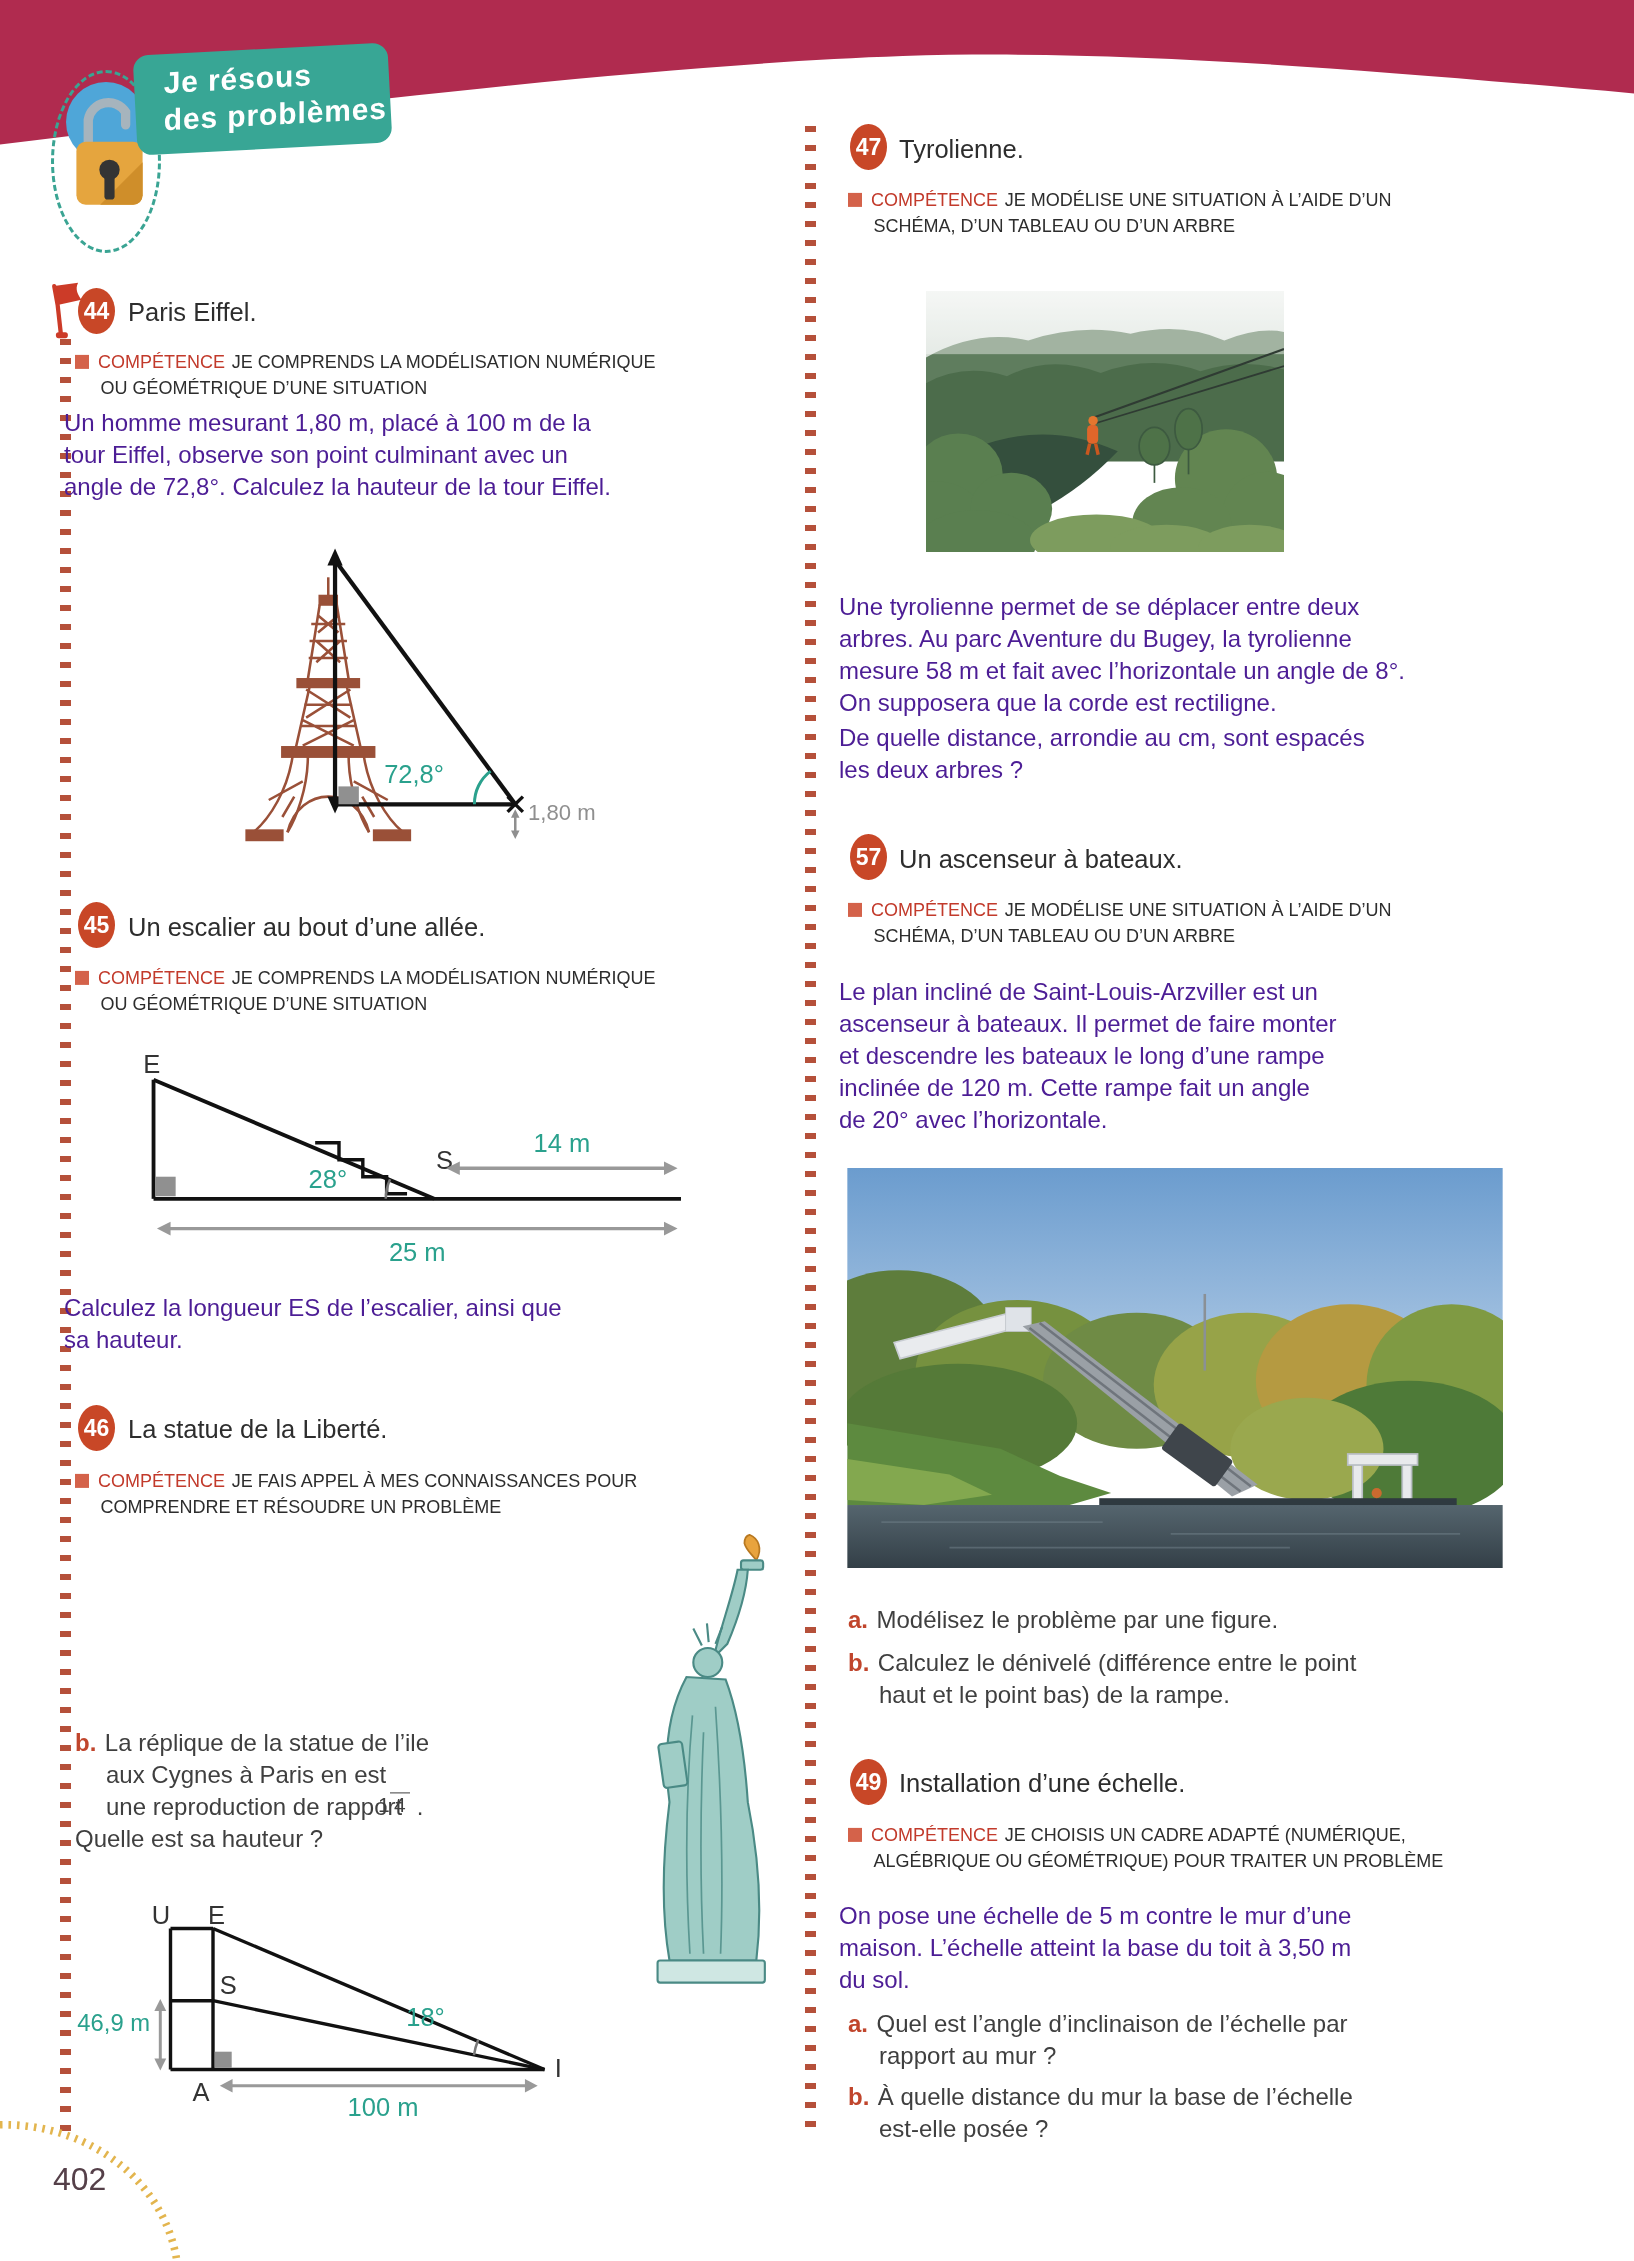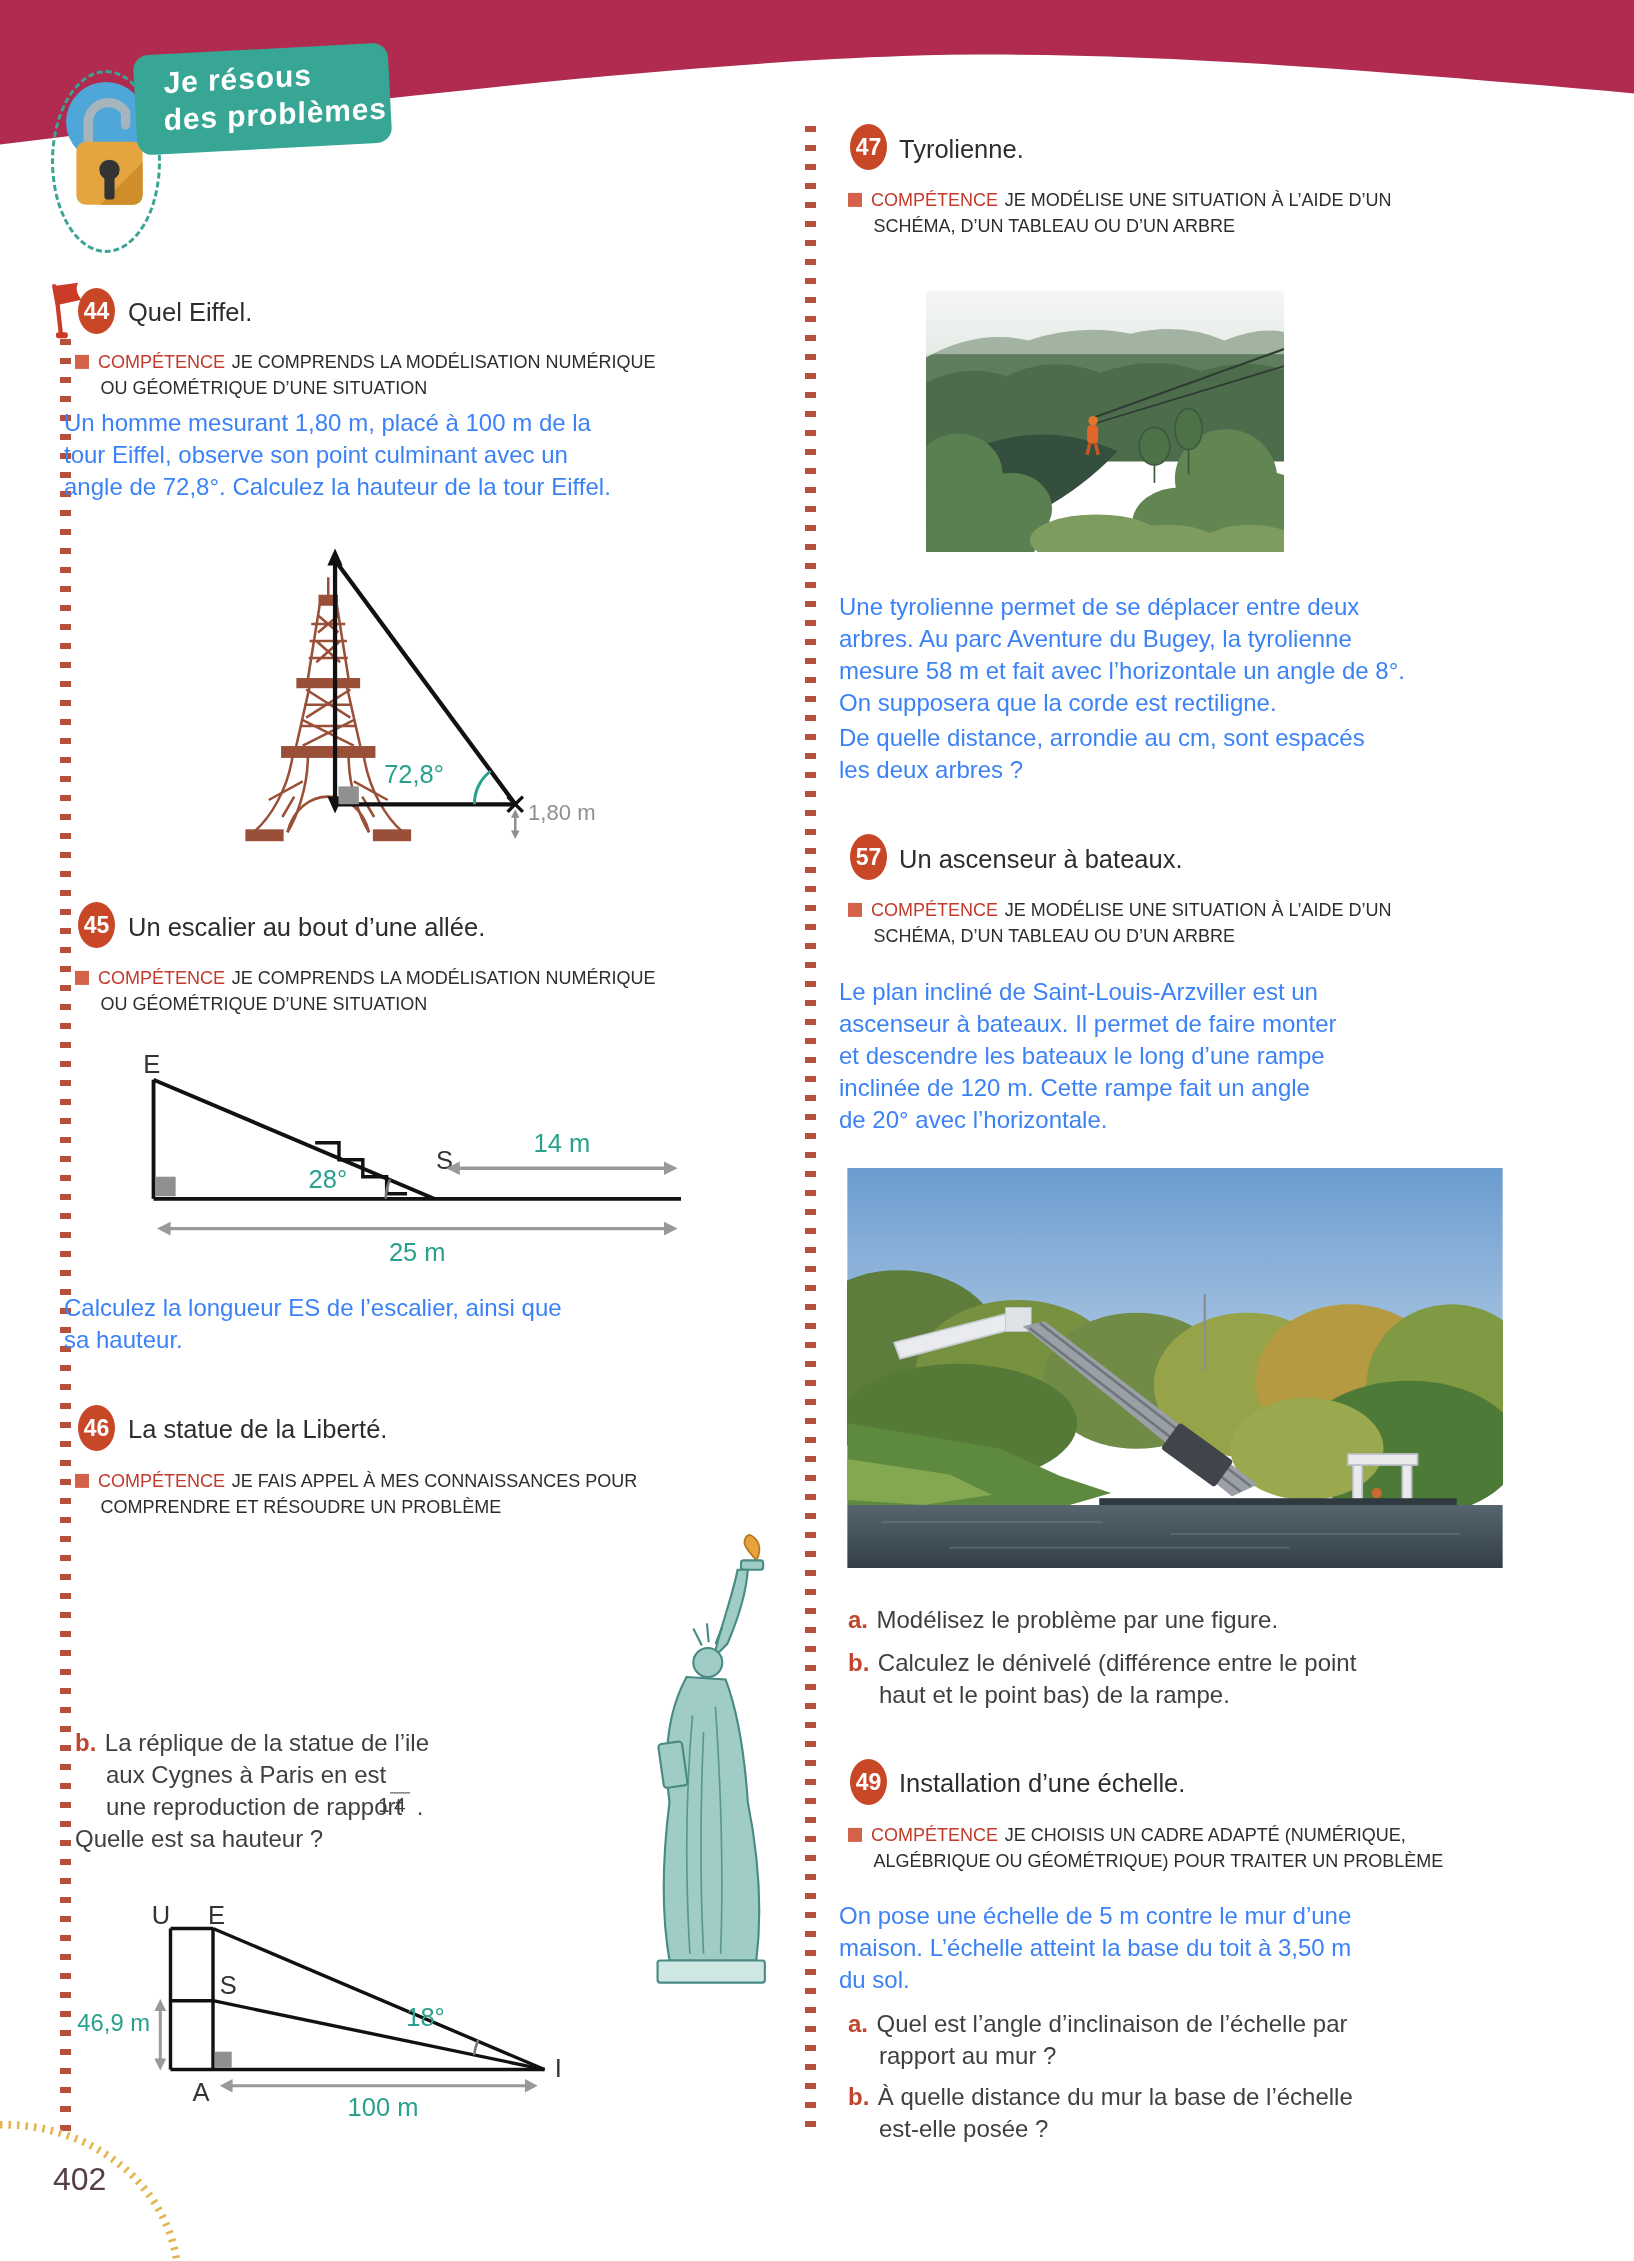"Quel Eiffel." div.ex-title { text: Quel -> Paris }
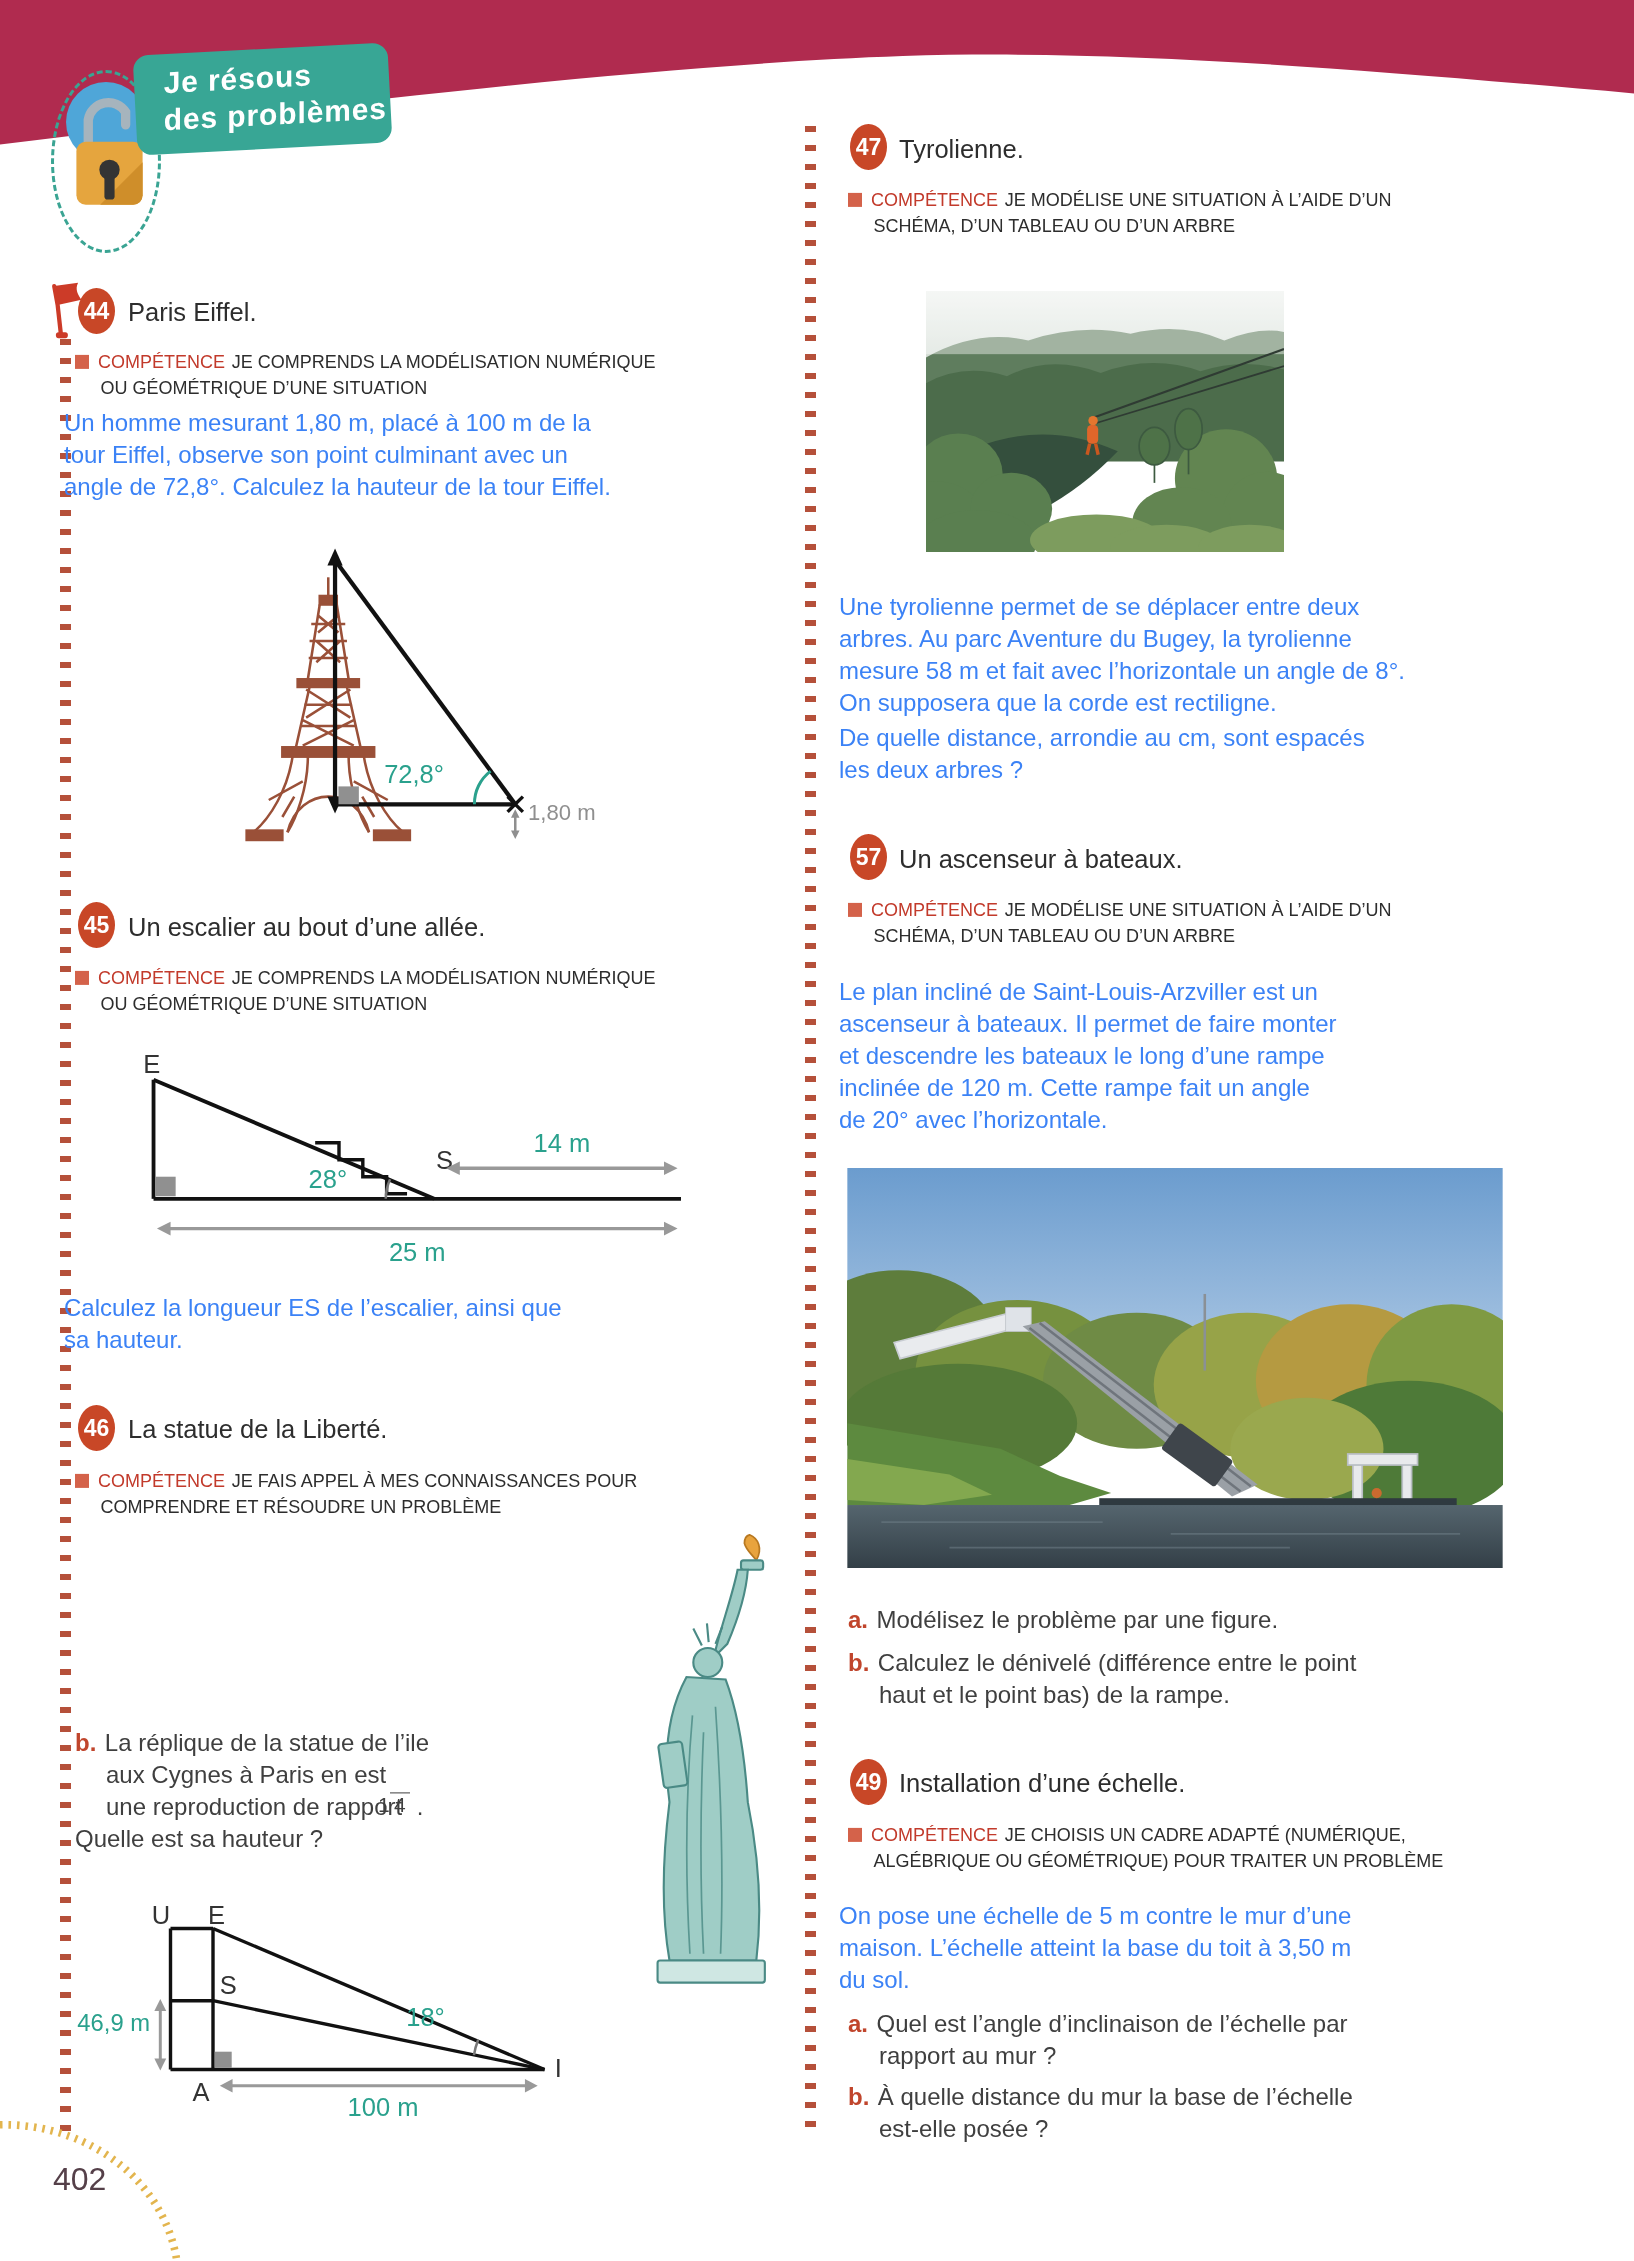"Un homme mesurant 1,80 m," .bodytext { color: #3b82f6 -> #4c1d95 }
